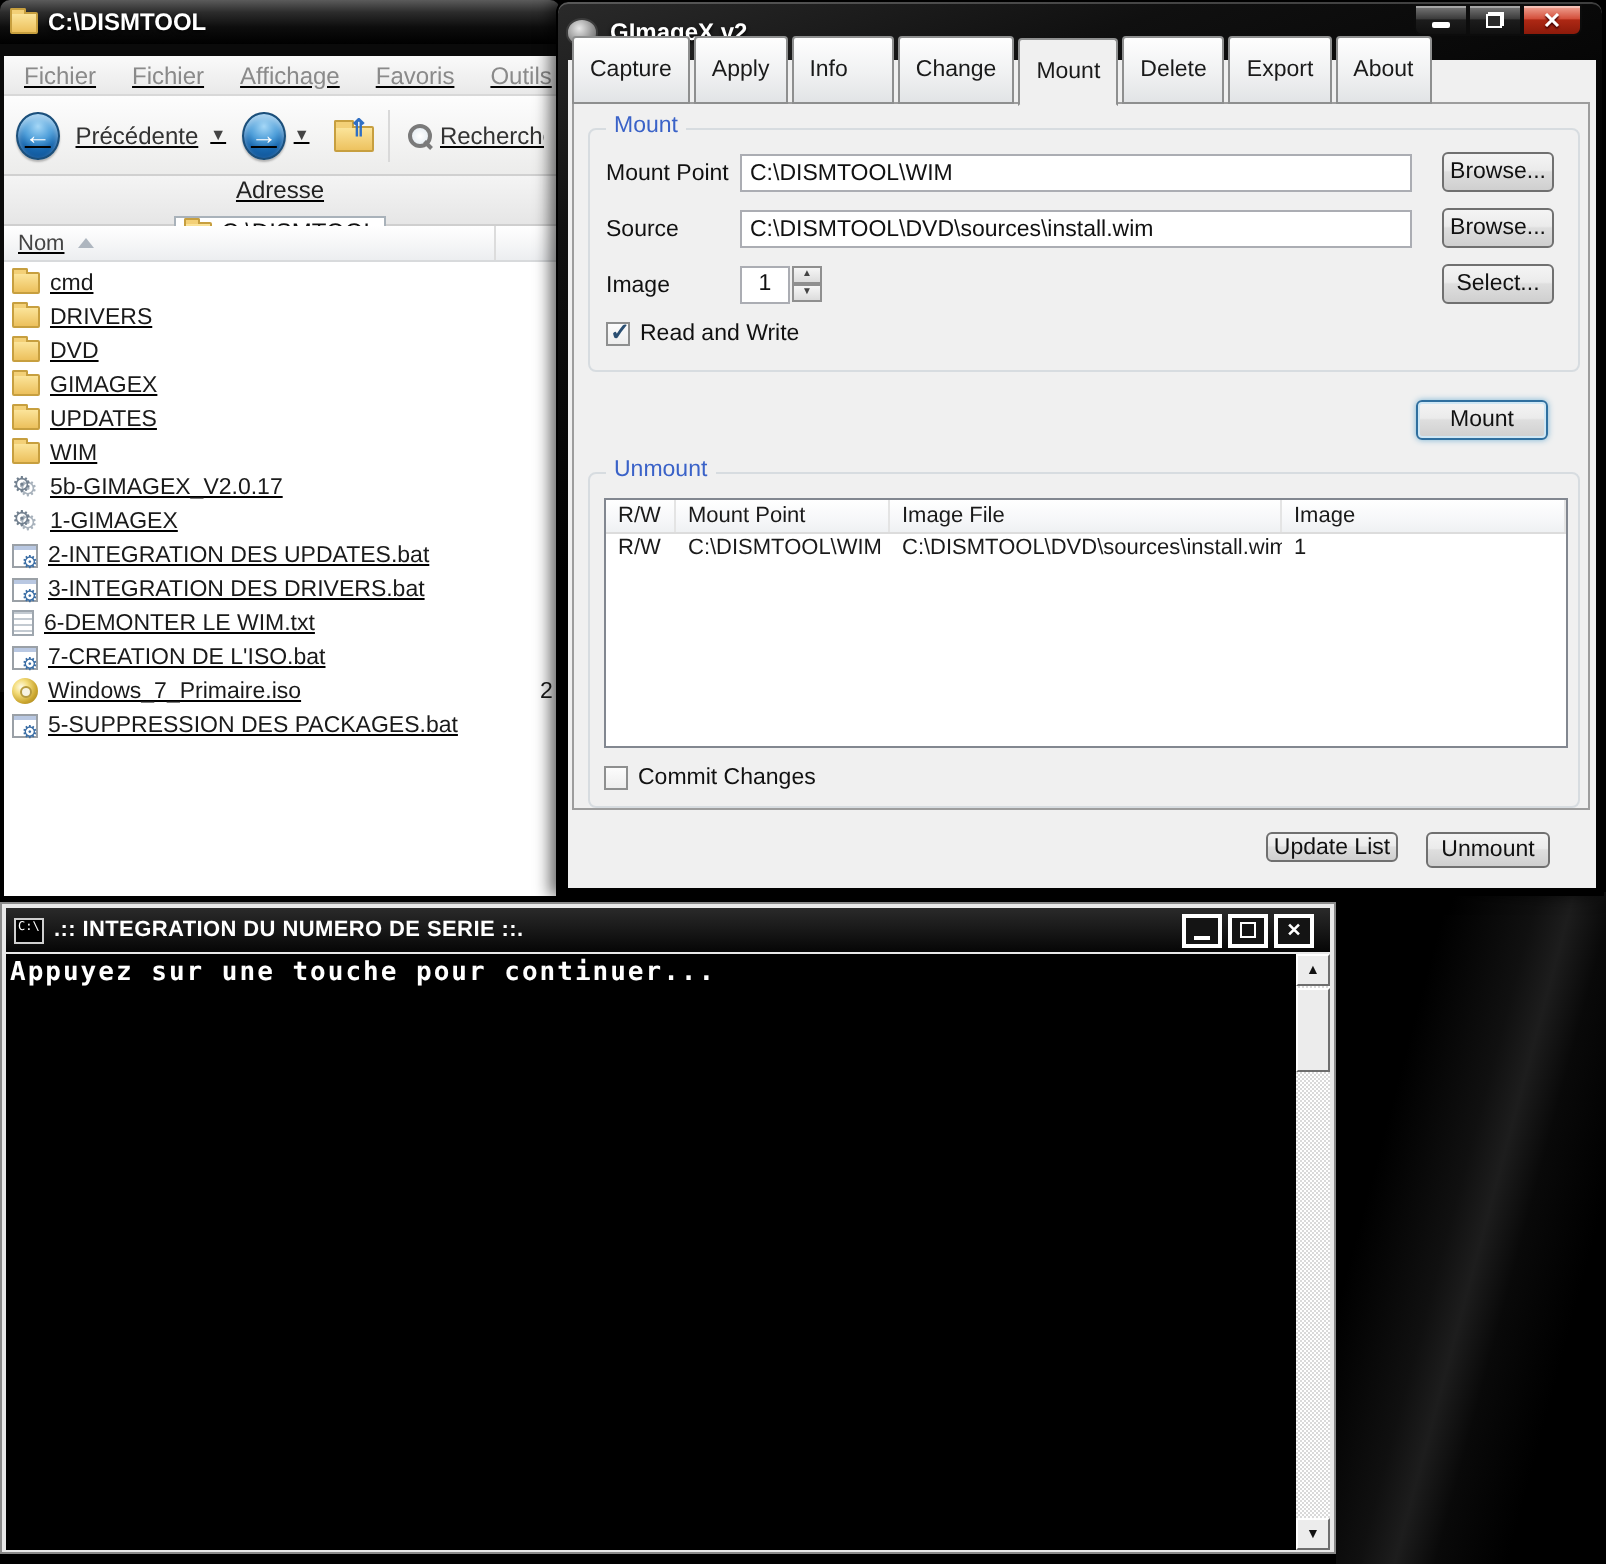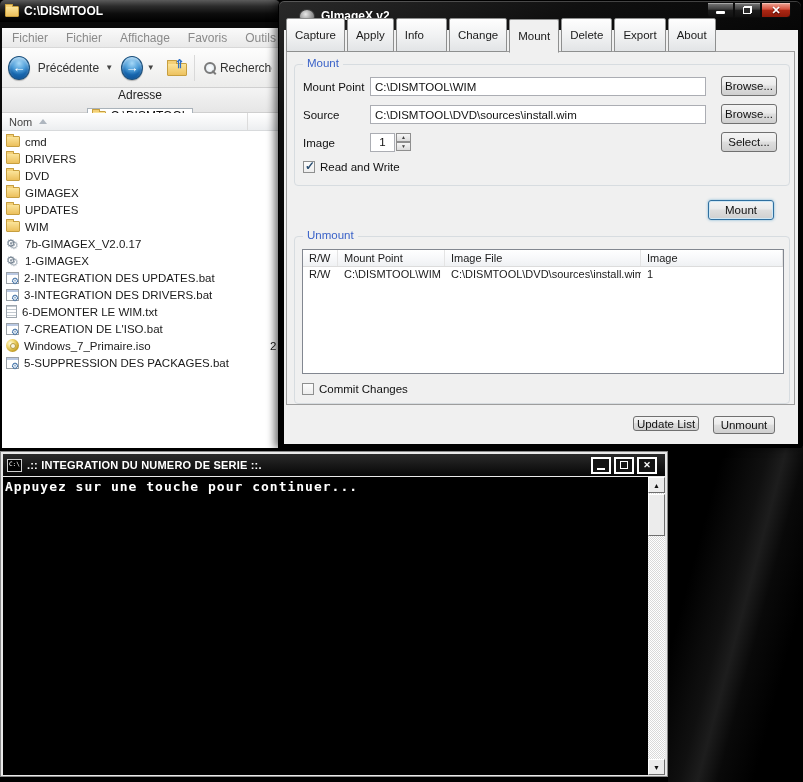"C:\DISMTOOL" .explorer { text-decoration: none -> underline }
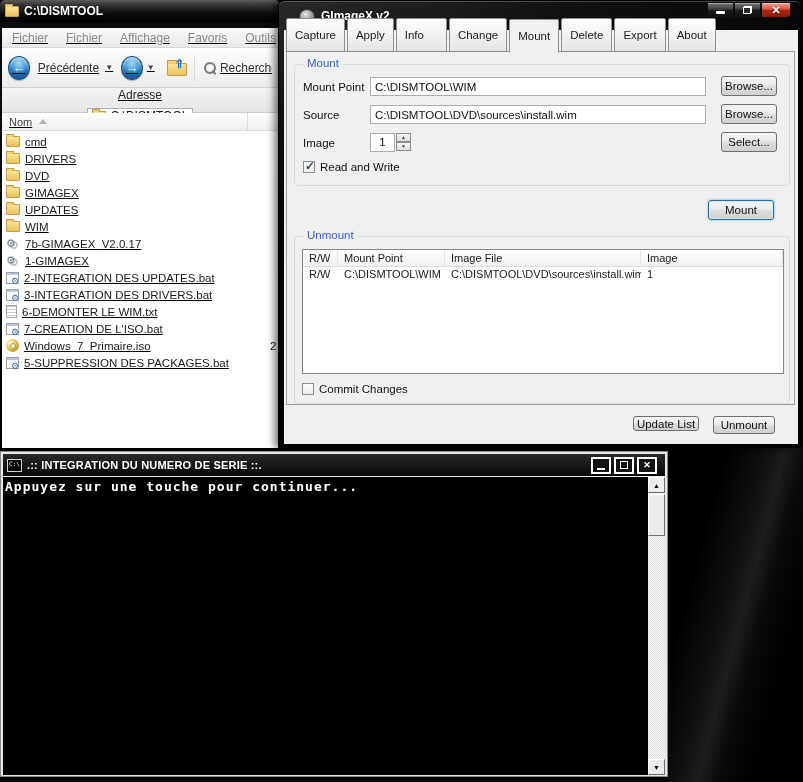"GImageX v2" .gx-title { padding-left: 20px -> 4px }
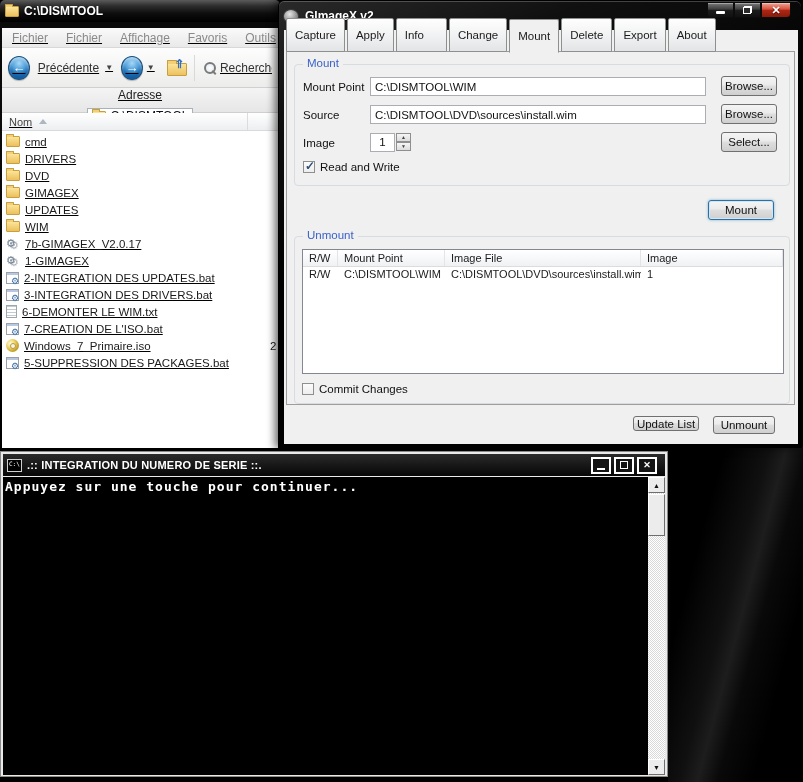"7b-GIMAGEX_V2.0.17" span { text: 7b-GIMAGEX -> 5b-GIMAGEX }
